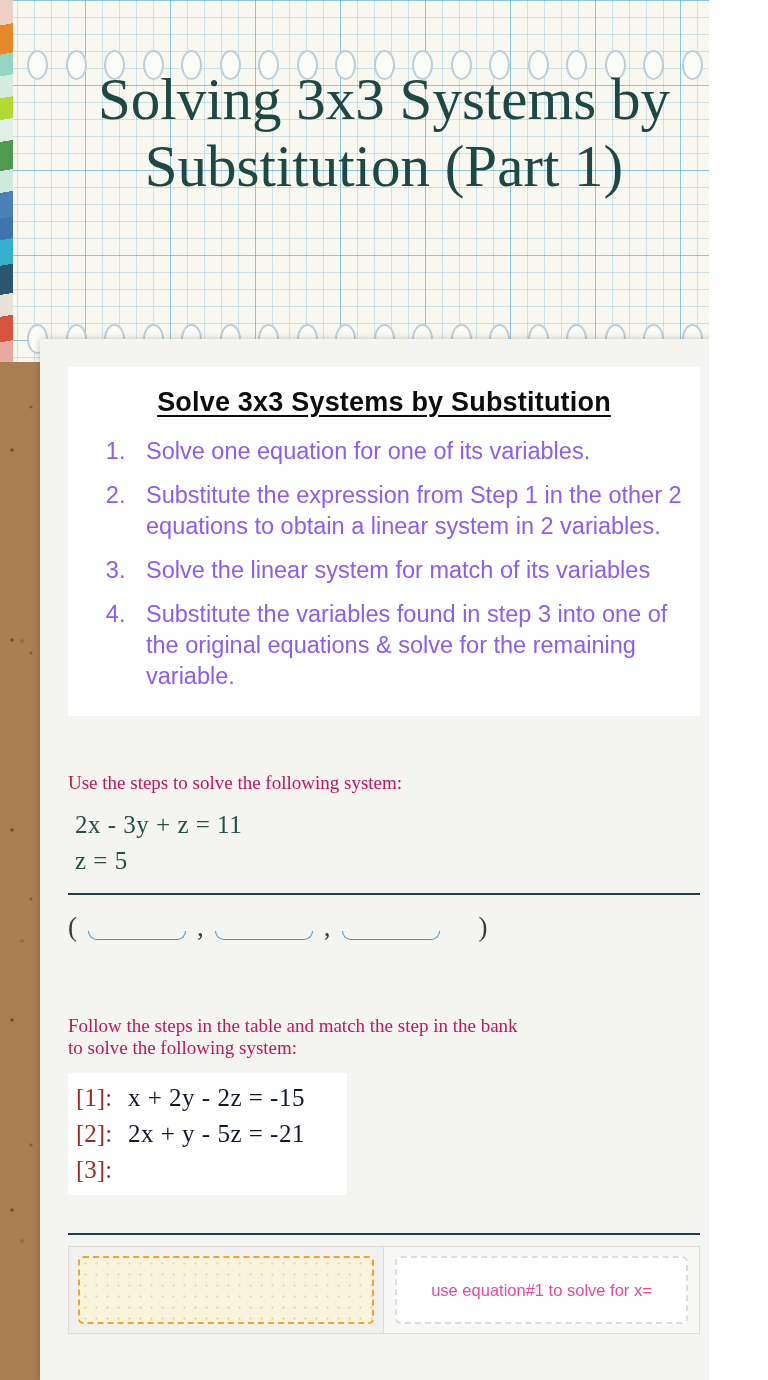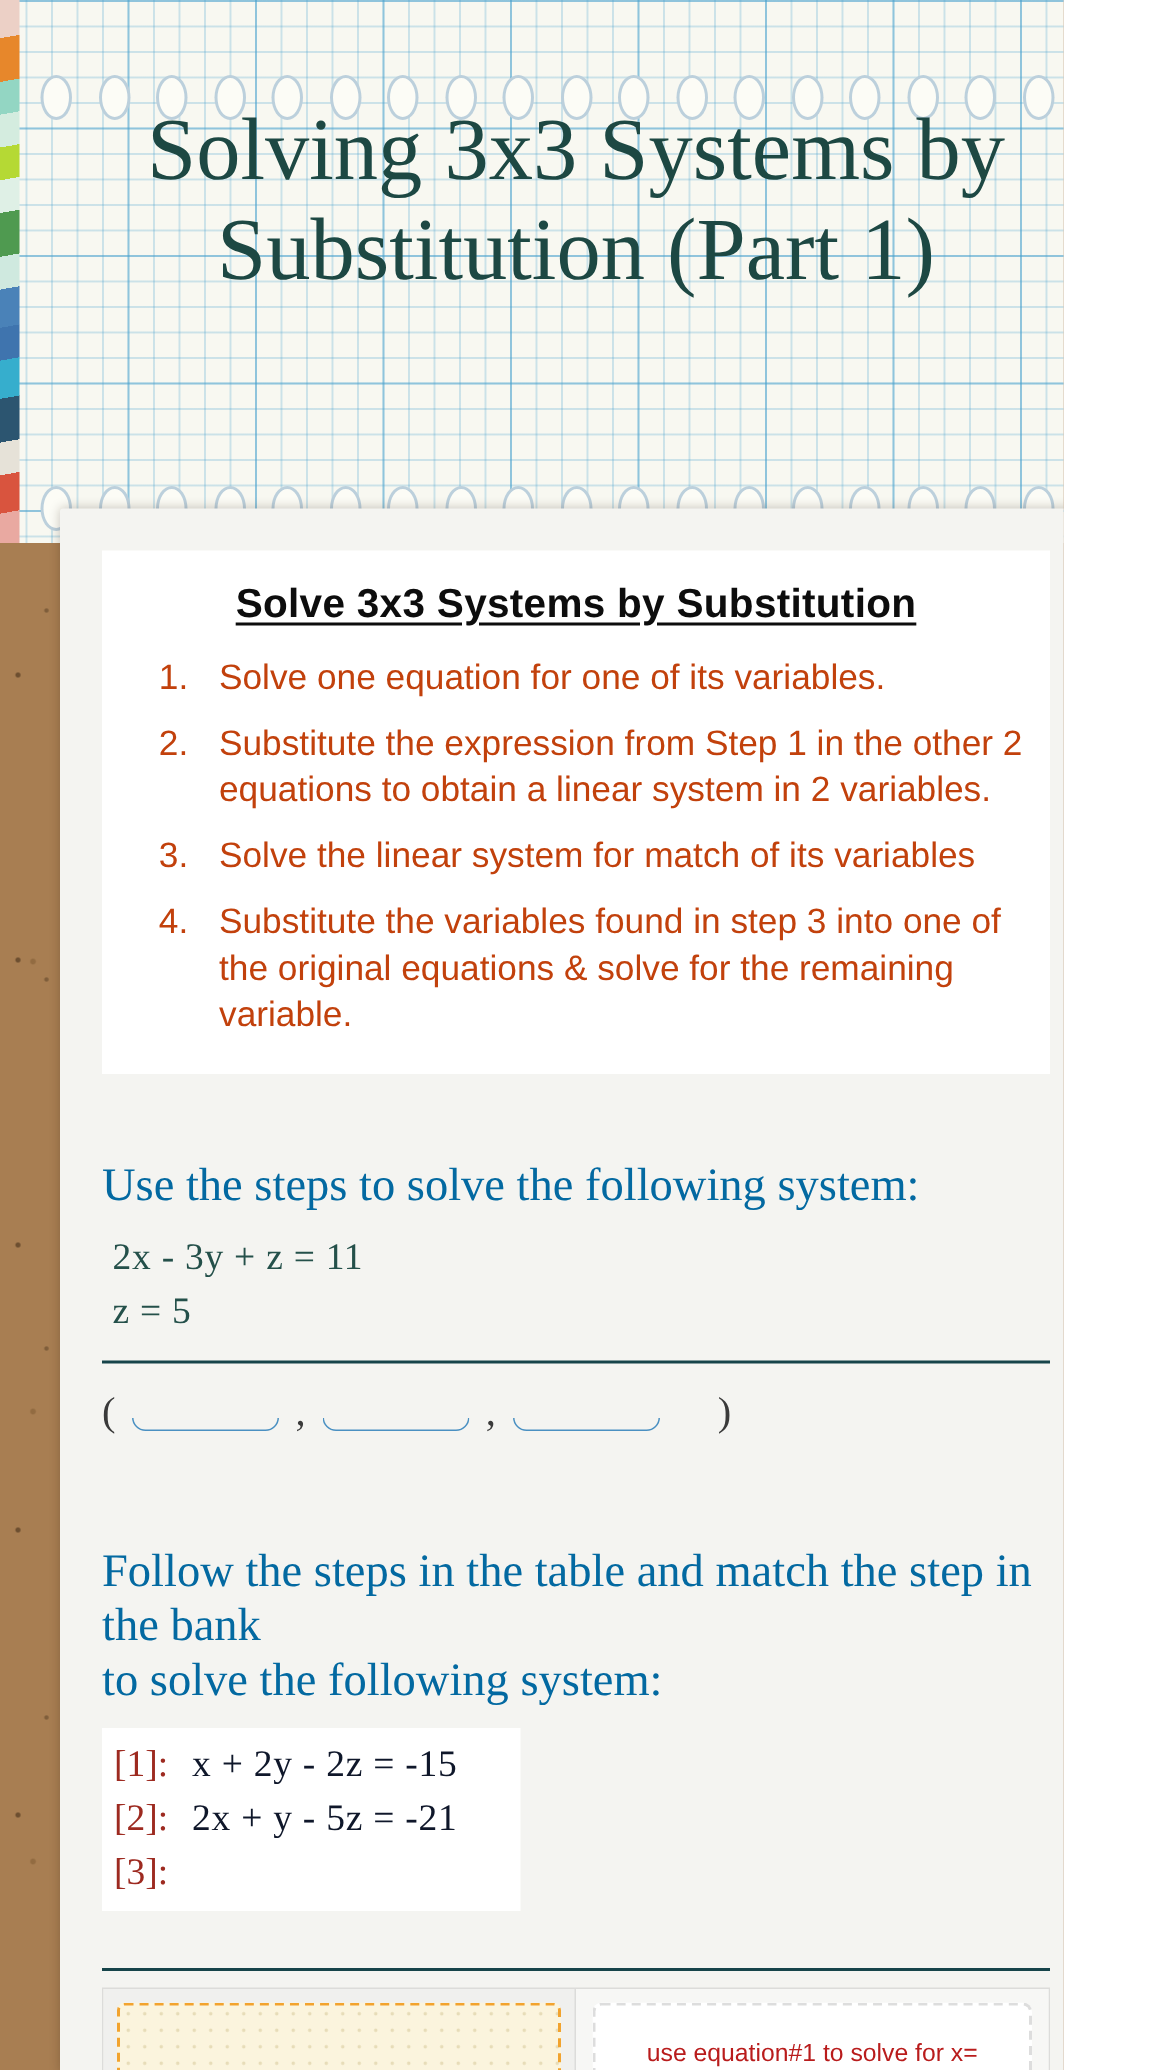"Solve one equation for one" .steps-card li { color: #c2410c -> #8b5cf6 }
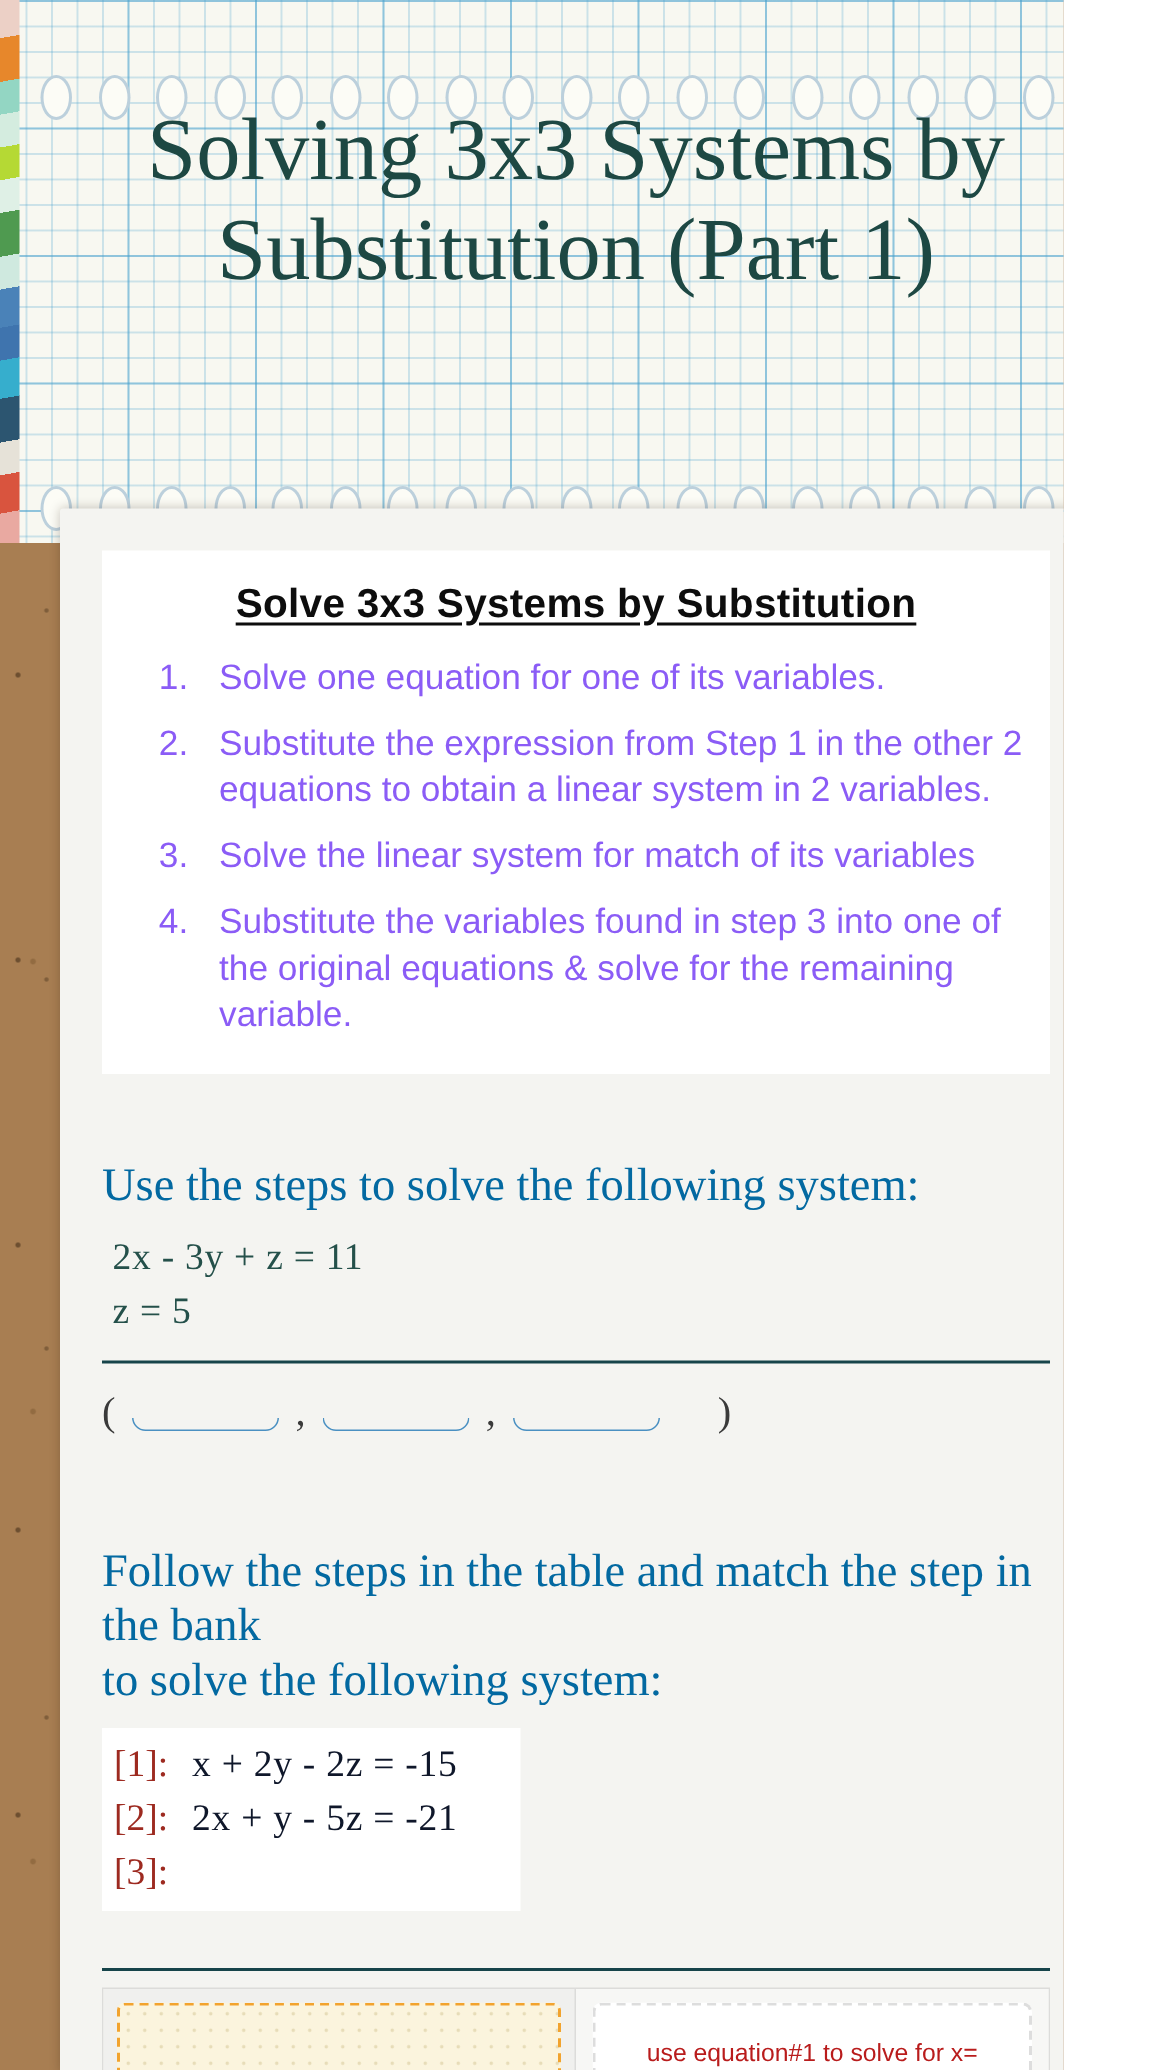"Use the steps to solve" .prompt { color: #0369a1 -> #be185d; font-size: 31px -> 19px }
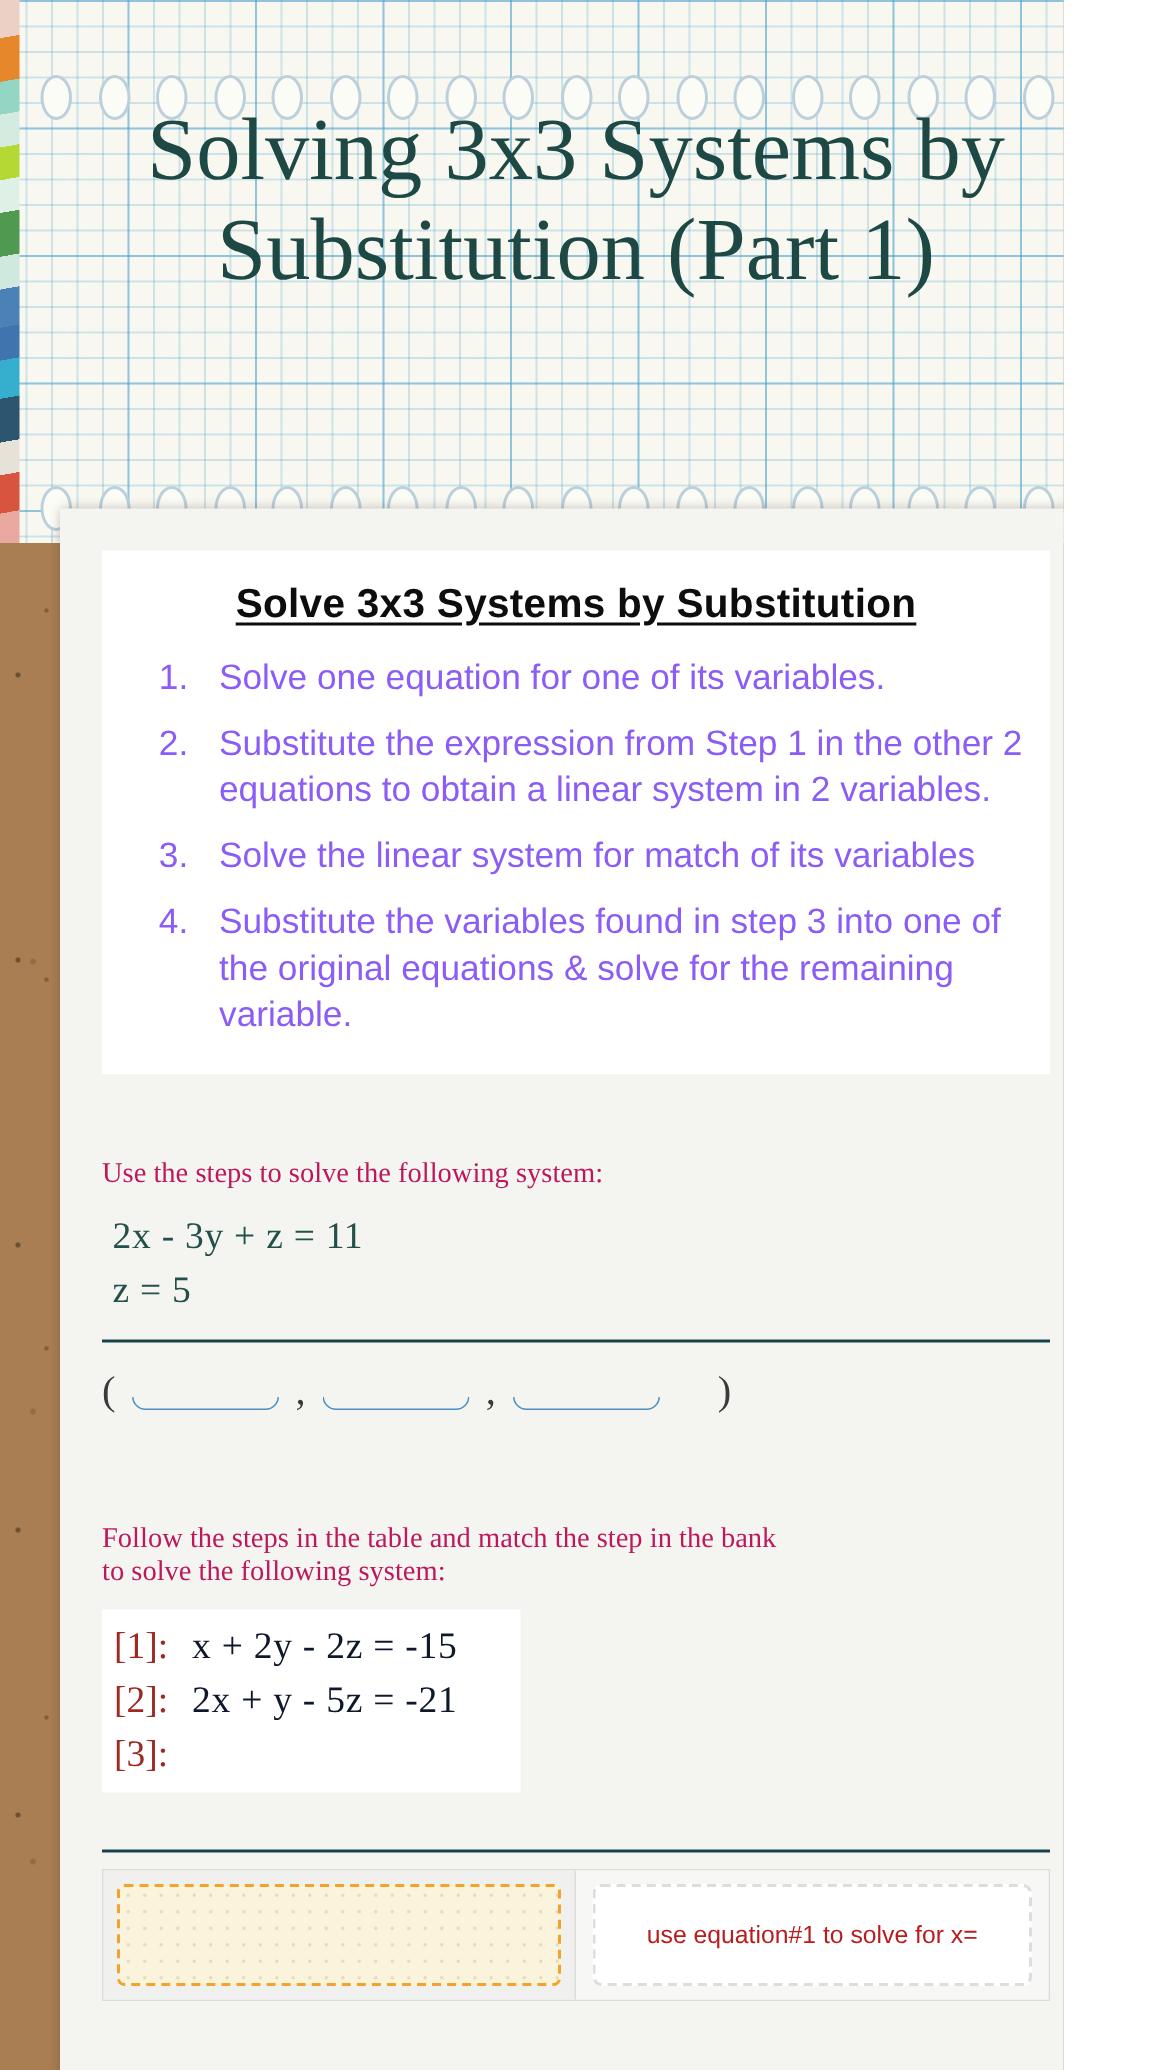"use equation#1 to solve for" .bank-item { color: #b91c1c -> #ec4899 }
